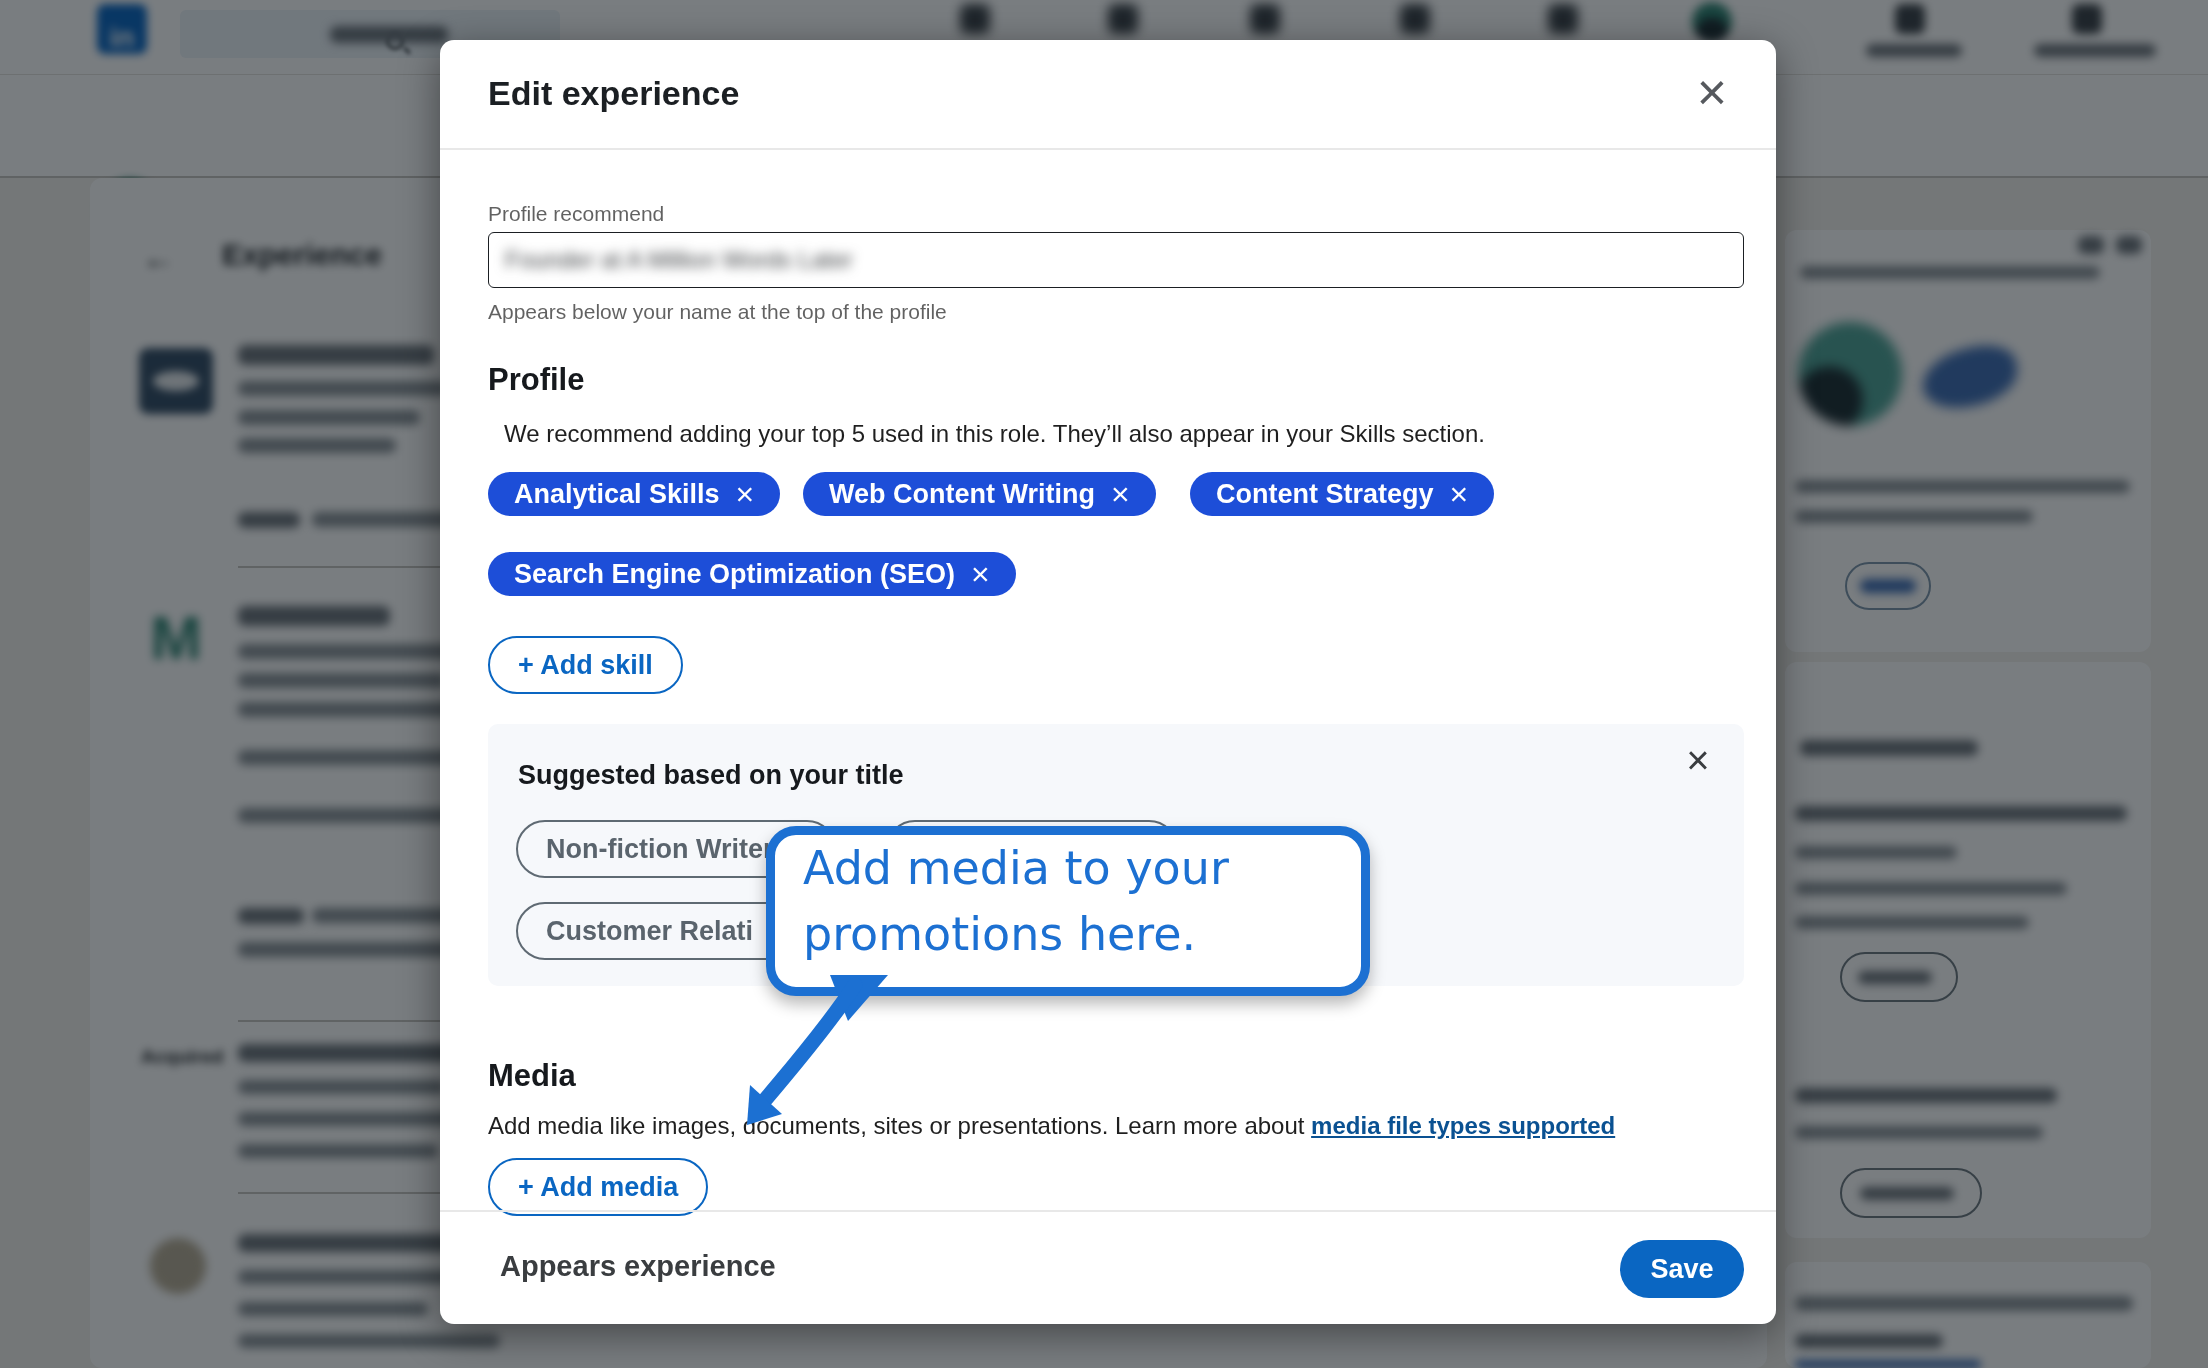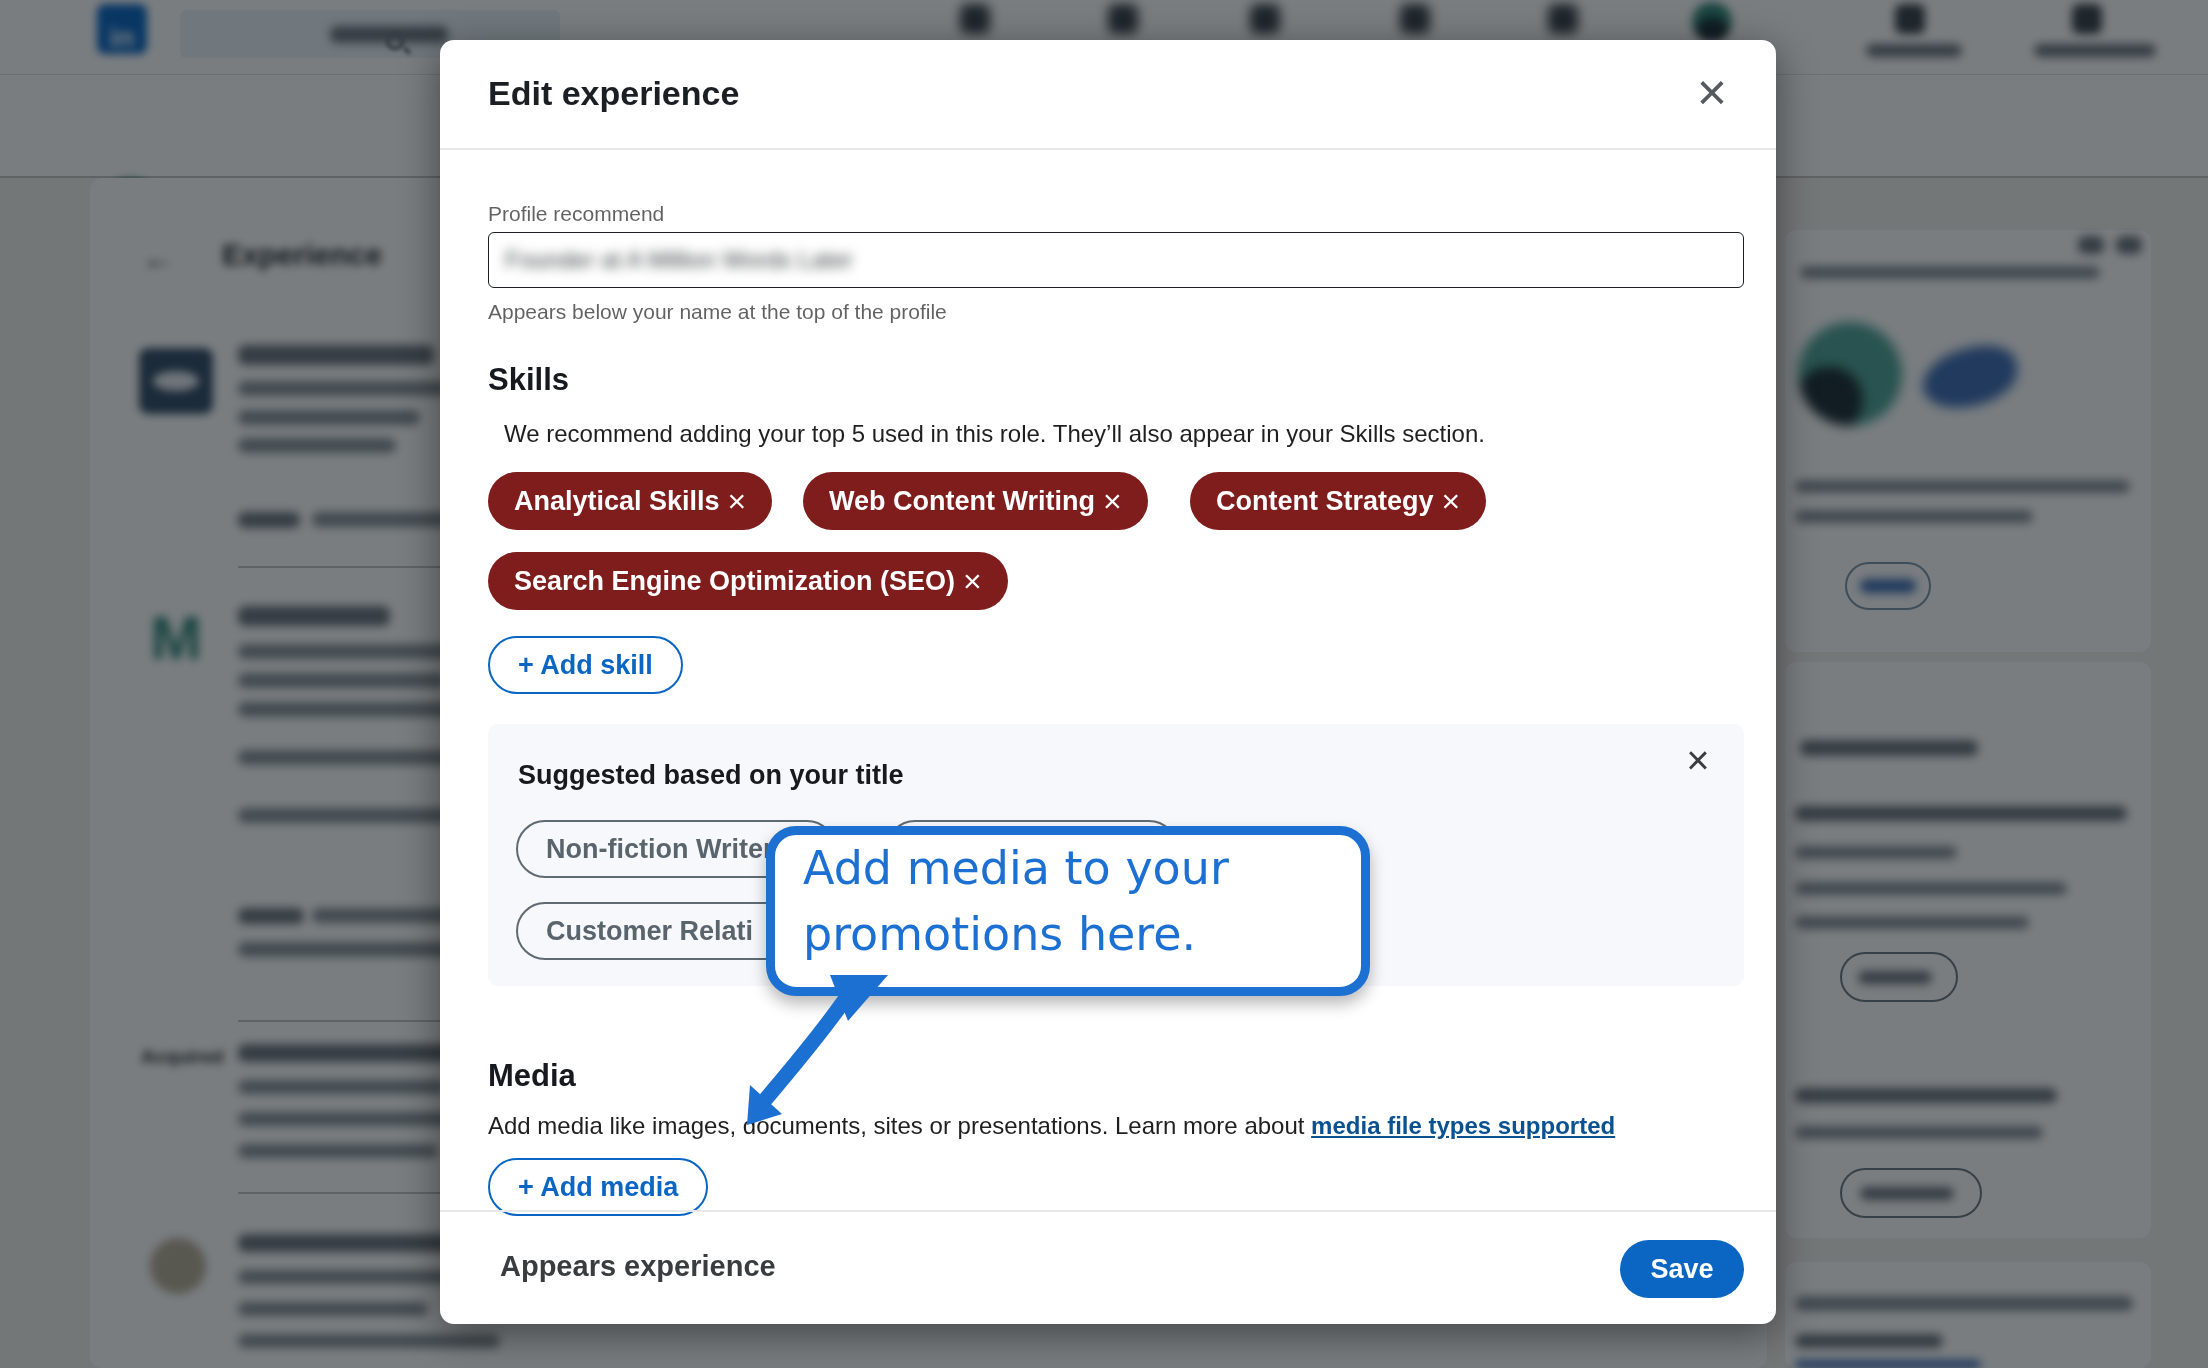"Skills" div.h3 { text: Skills -> Profile }
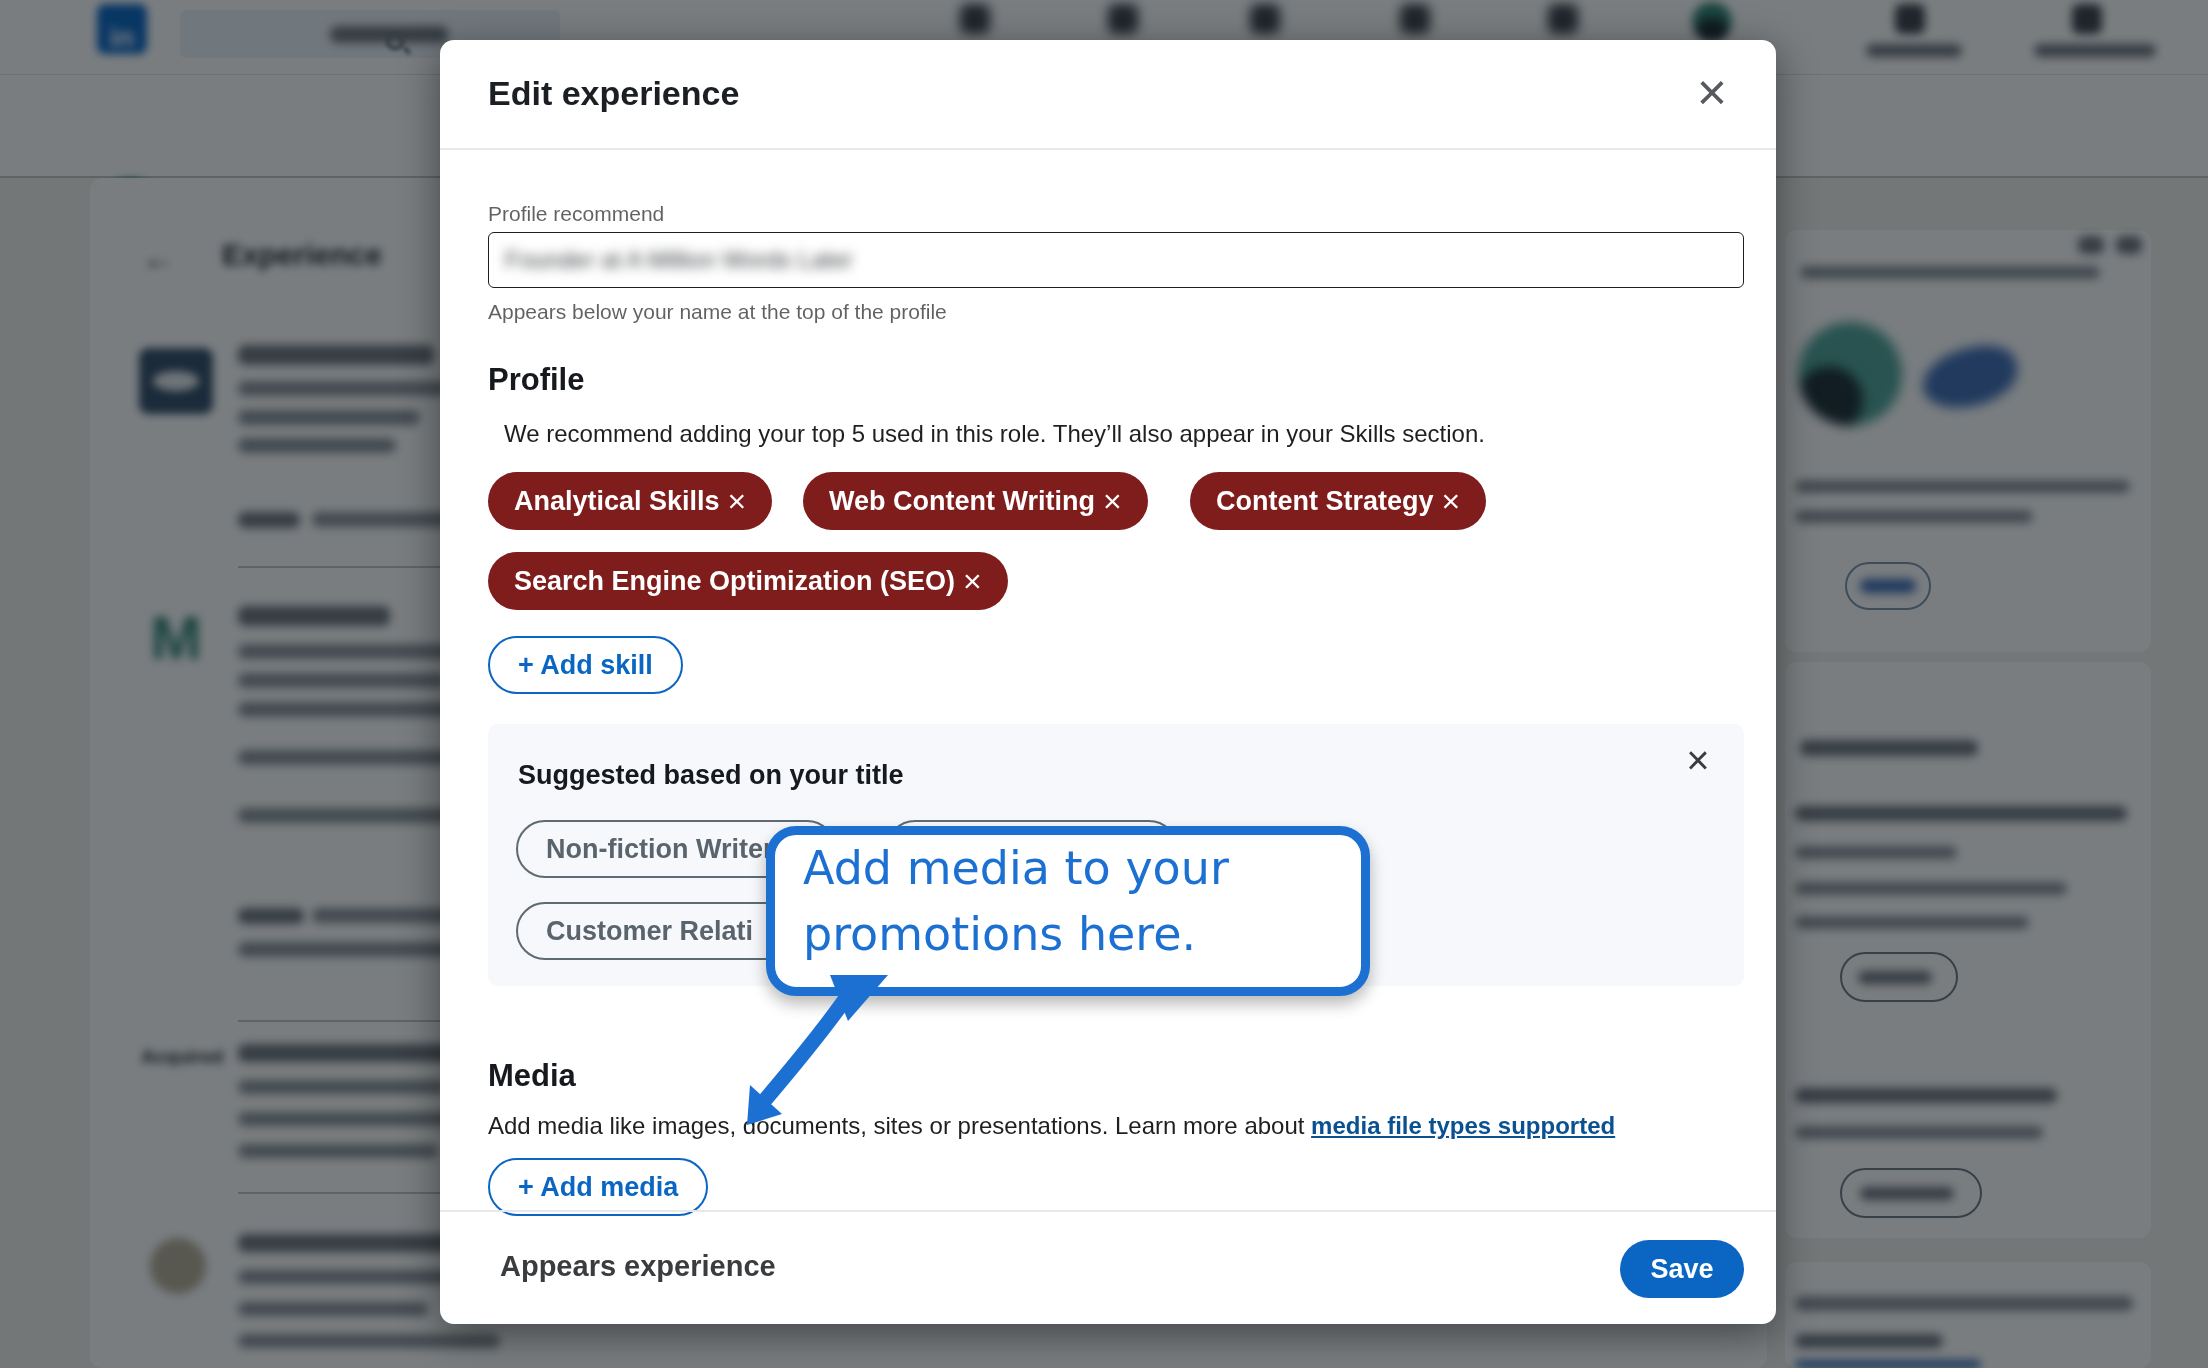"Analytical Skills" .pill-green { background: #7f1d1d -> #1d4ed8; gap: 8px -> 16px; height: 58px -> 44px }
